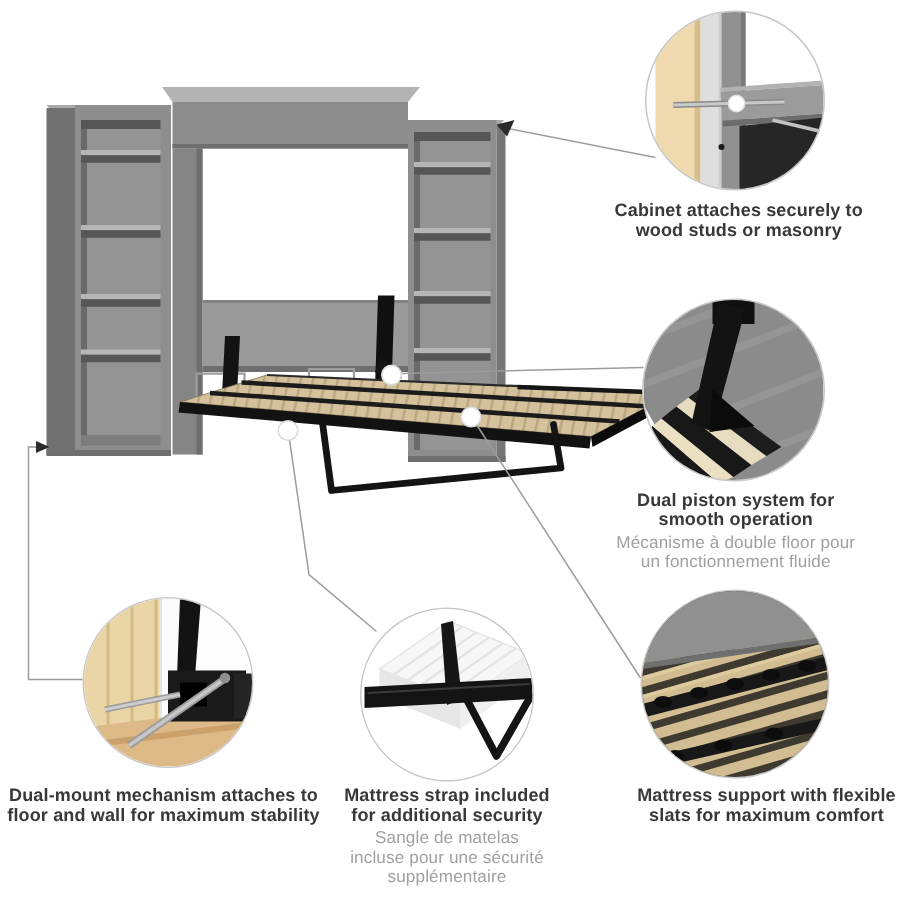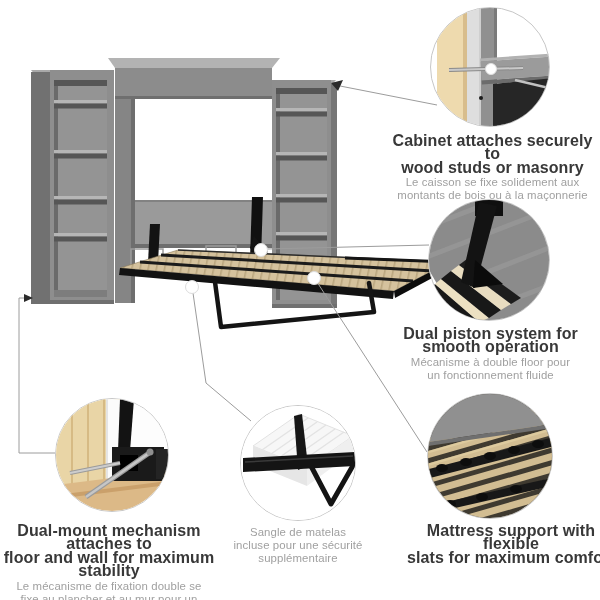"Cabinet attaches securely to" .caption .en { font-size: 16px -> 12px }
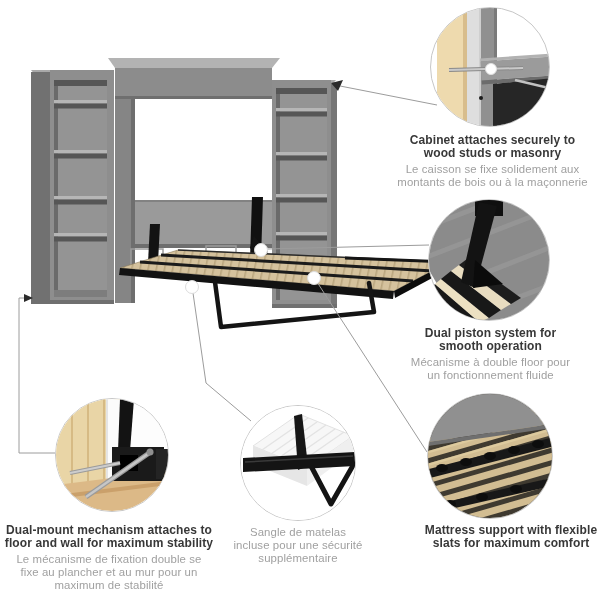"Le caisson se fixe solidement" div.fr { html: <div>Le caisson se fixe solidement aux montants de bois ou à la maçonnerie</div> -> none }
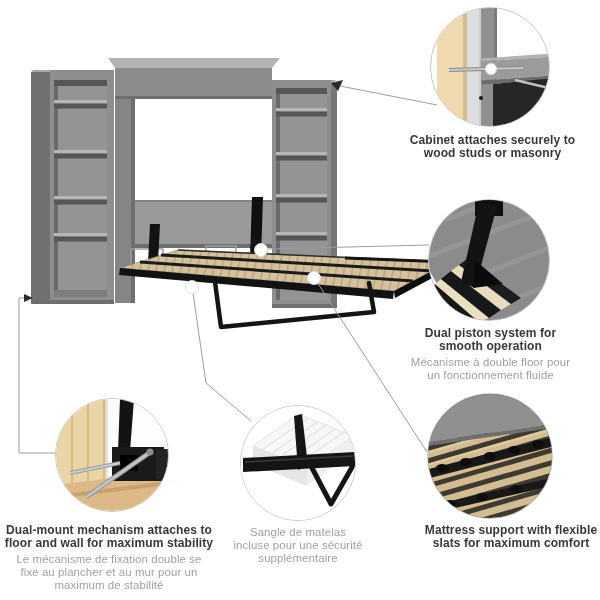"Mattress strap included" div.en { html: none -> <div>Mattress strap included for additional security</div> }
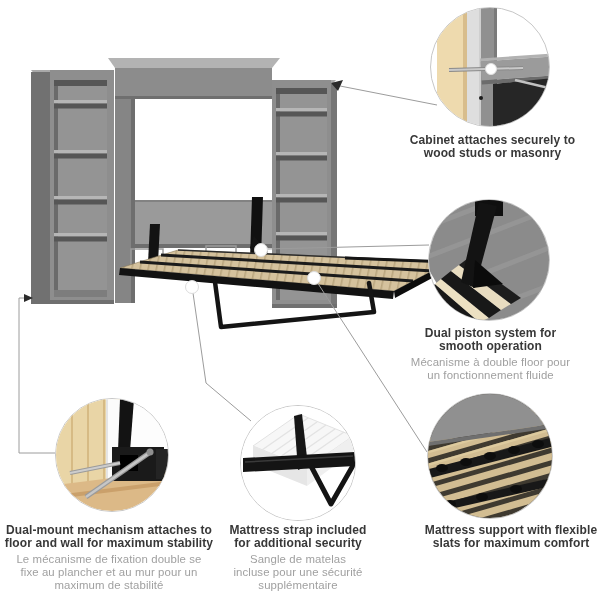"Le mécanisme de fixation double" div.fr { html: <div>Le mécanisme de fixation double se fixe au plancher et au mur pour un maximum de stabilité</div> -> none }
